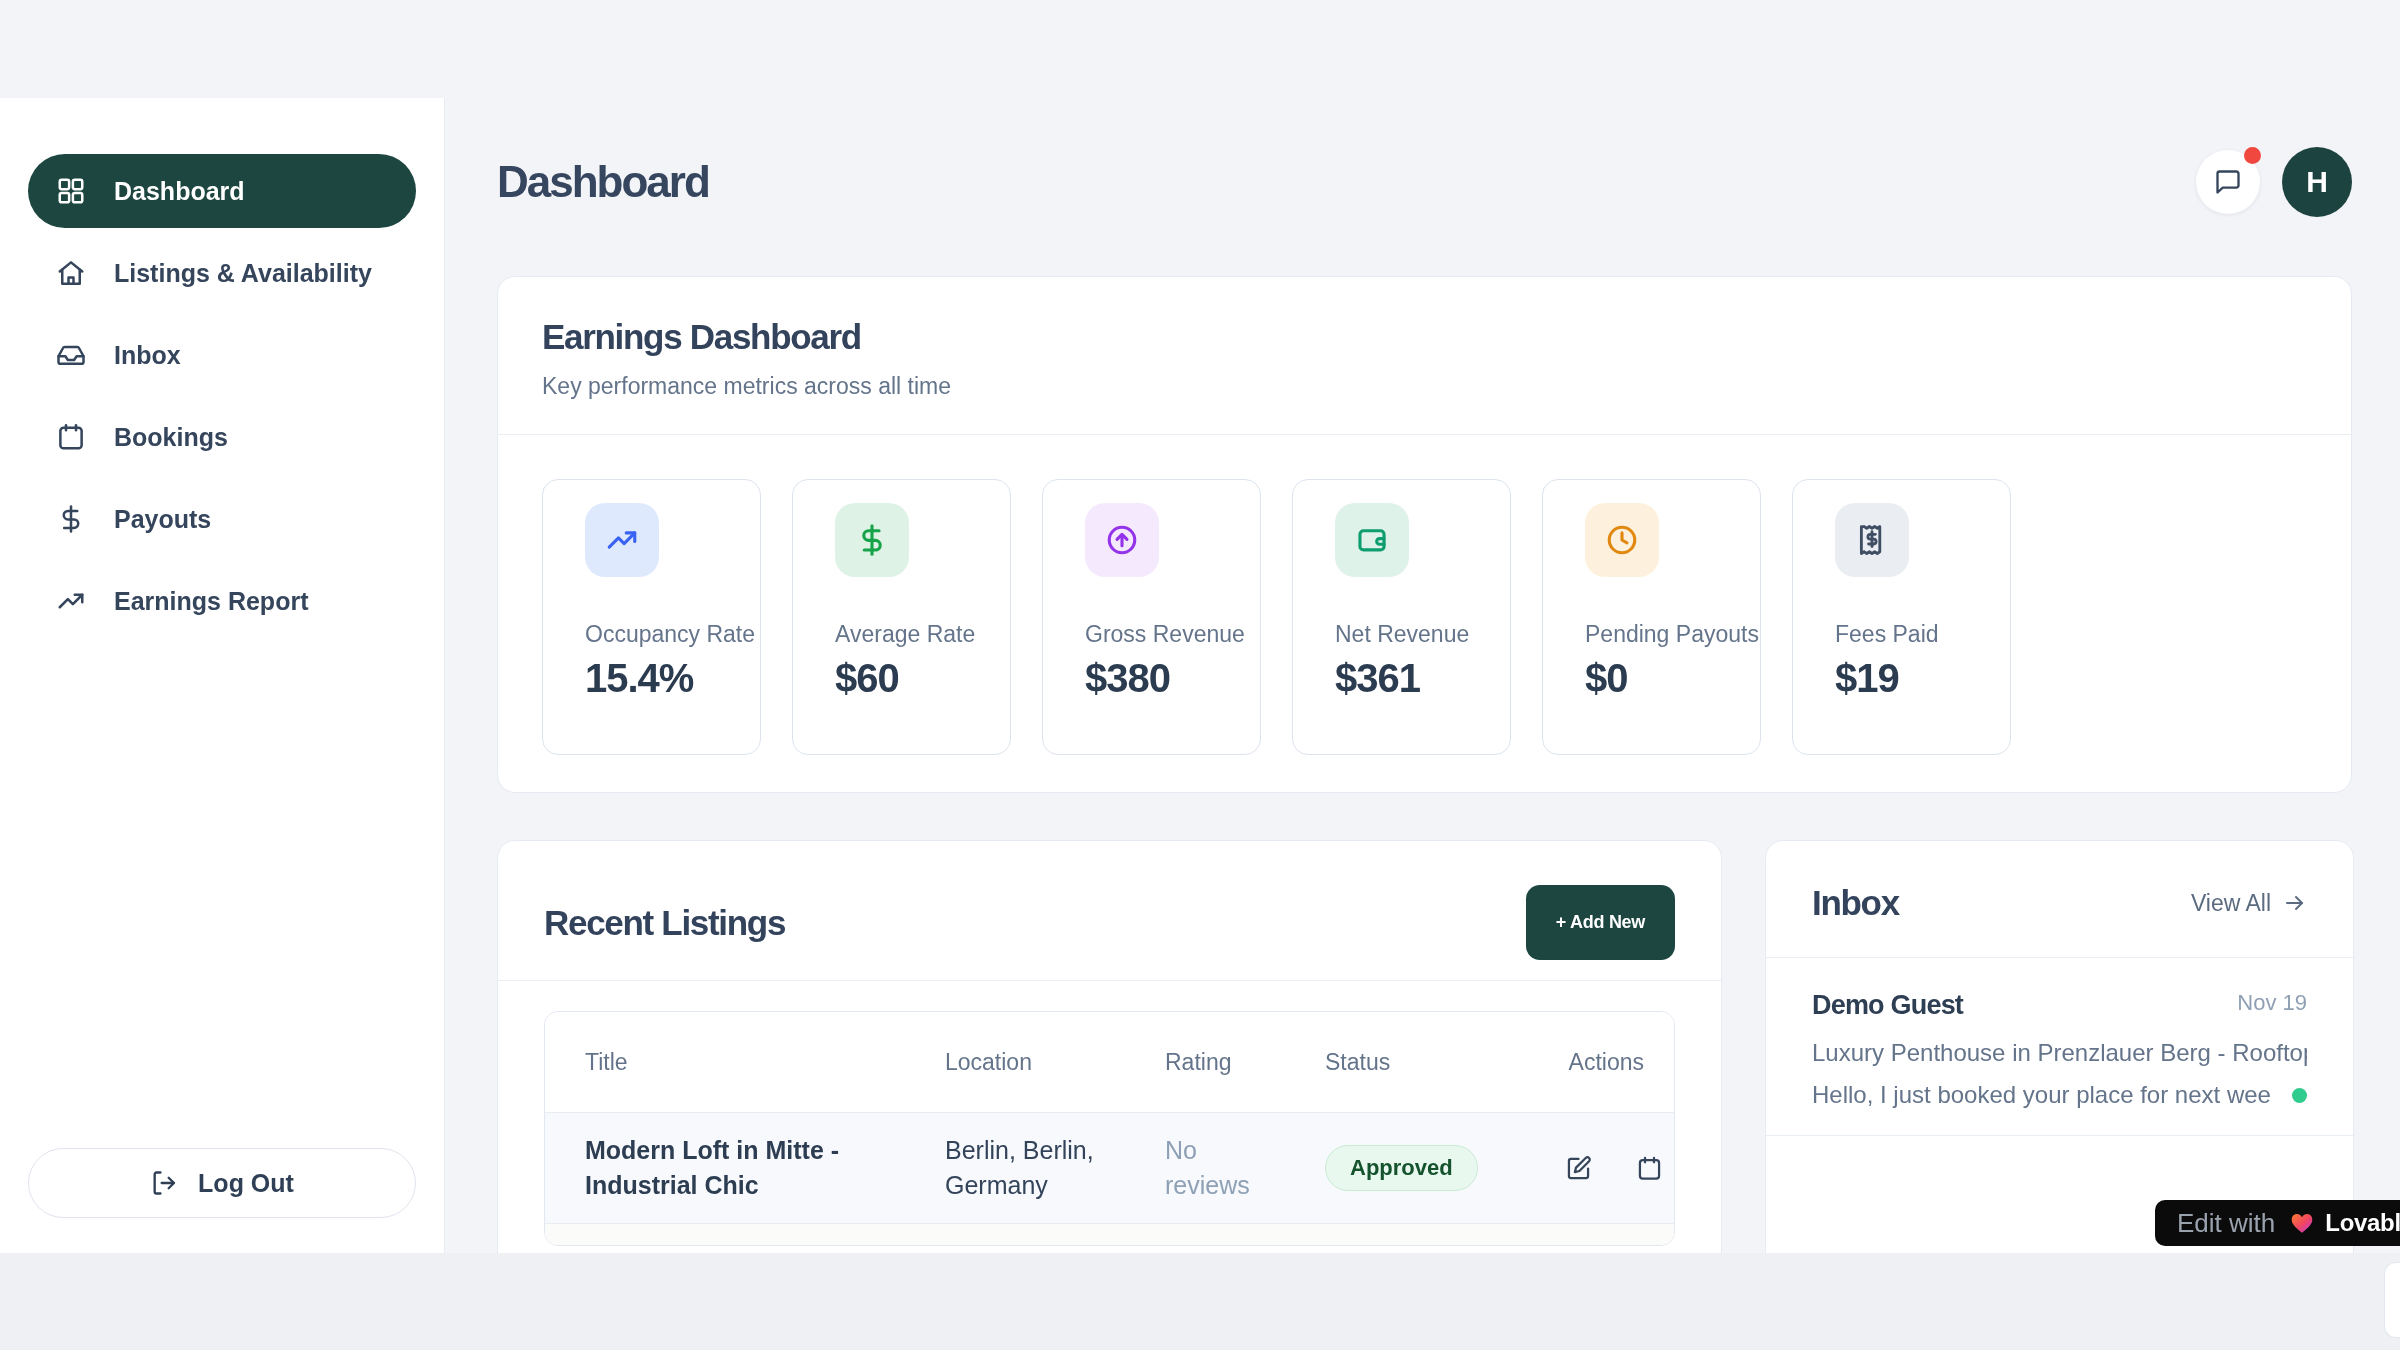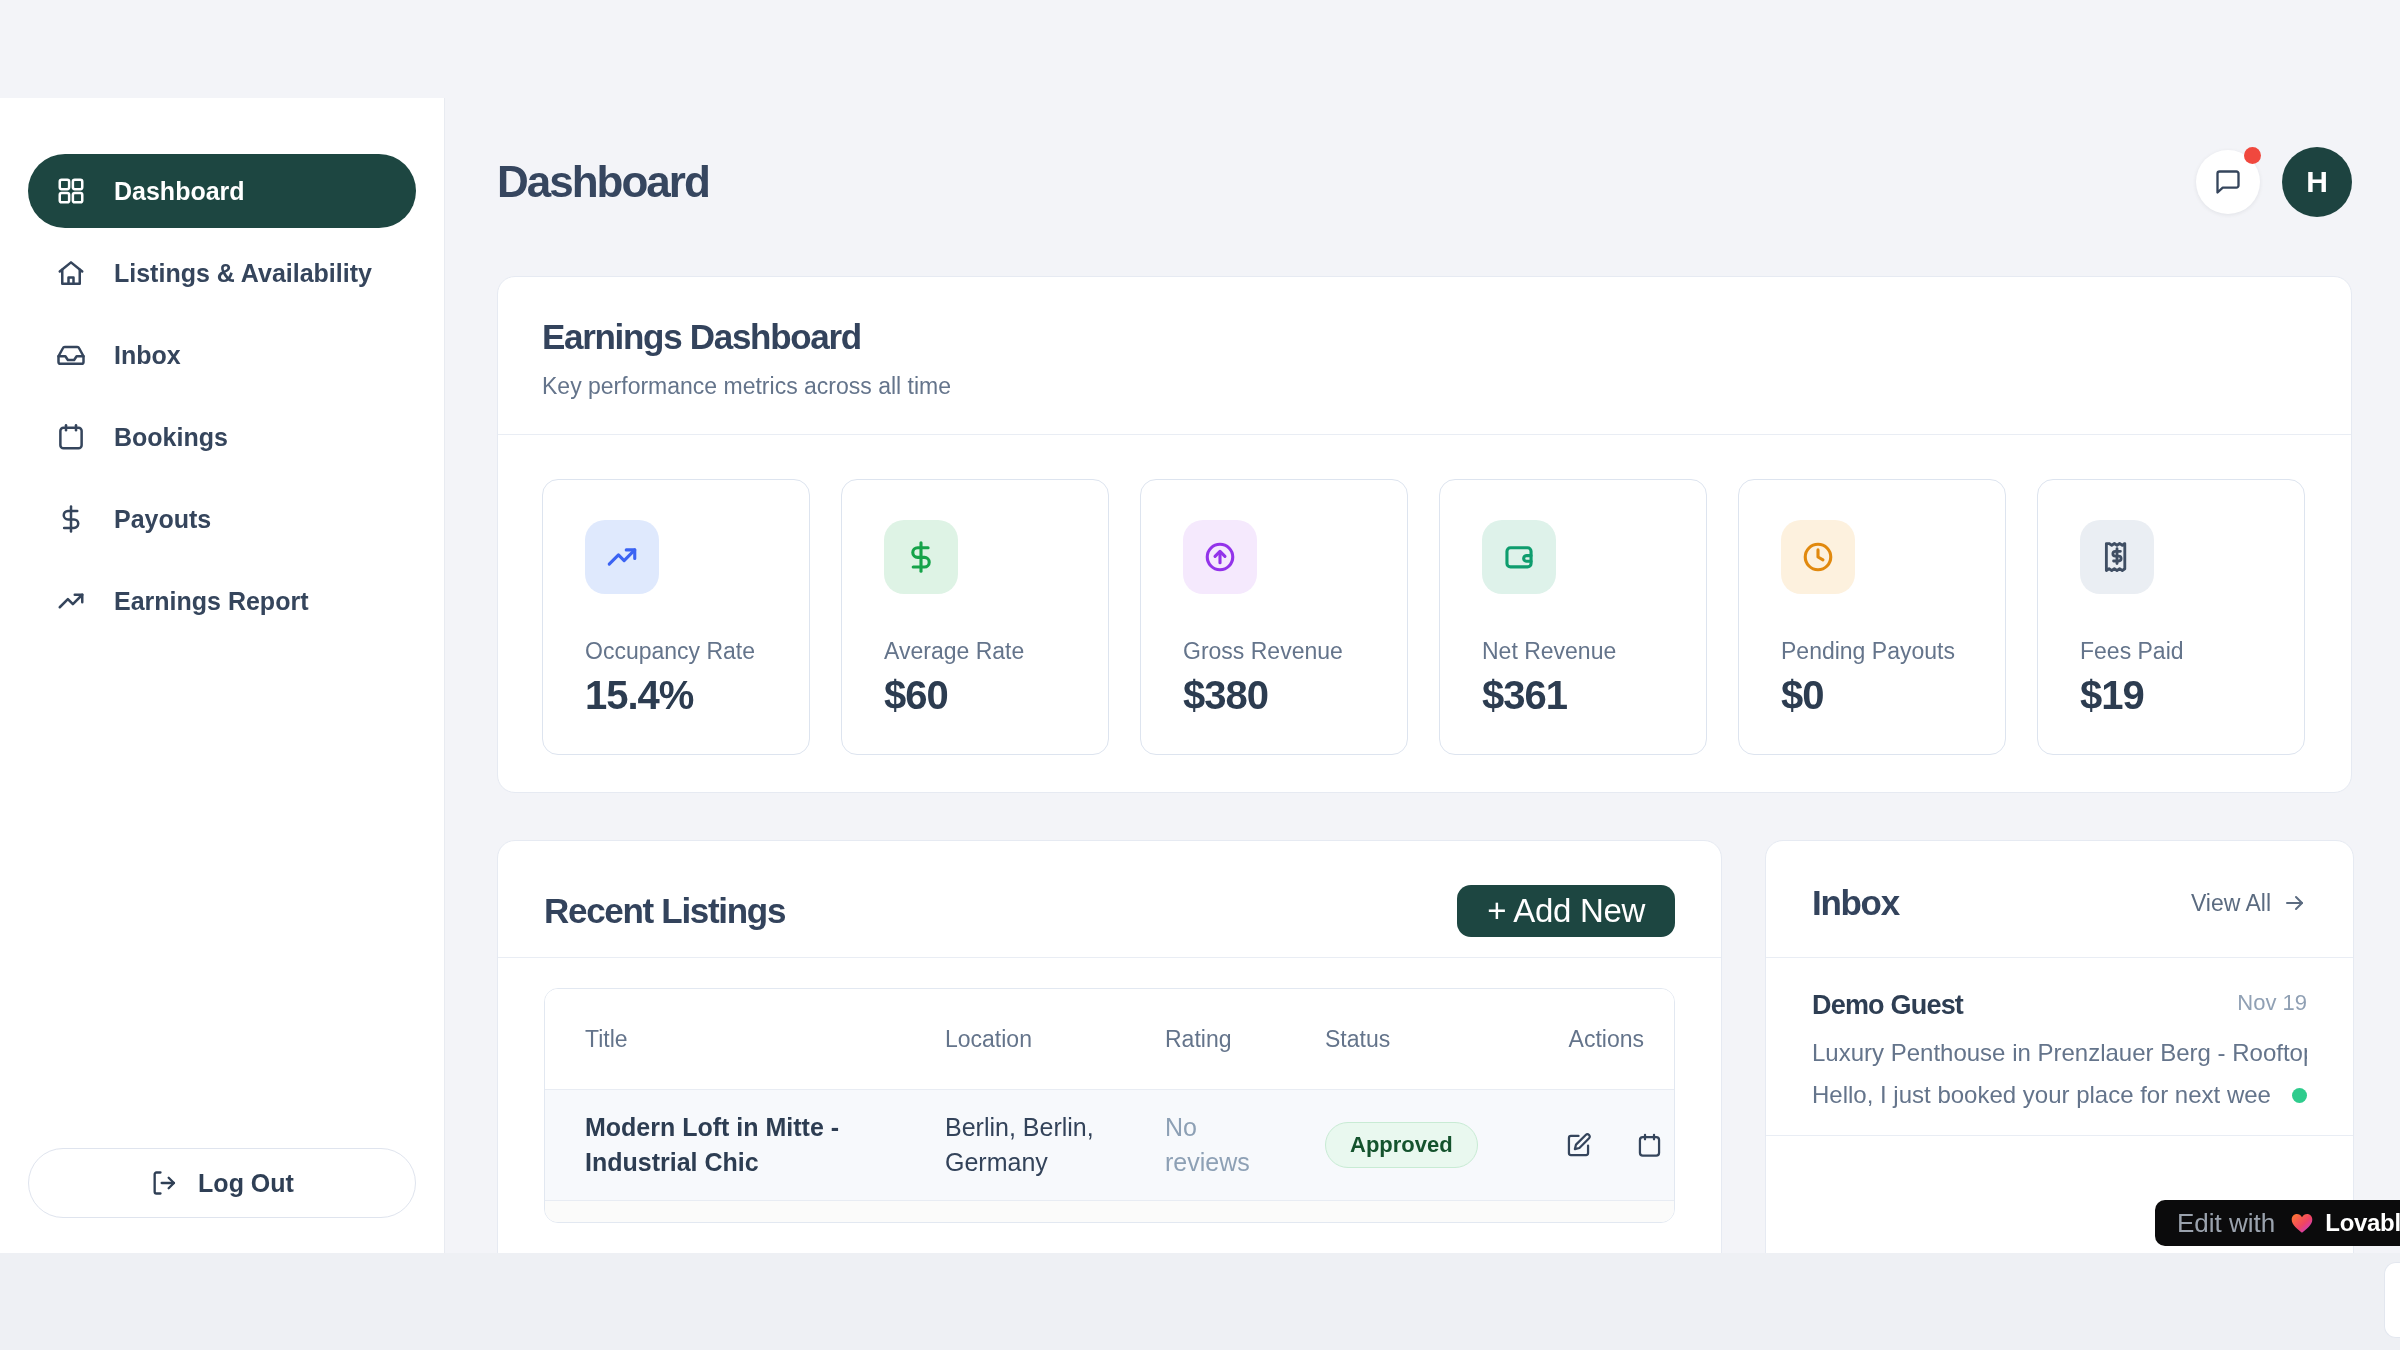"Occupancy Rate" .metric-card { padding: 40px 20px 0 42px -> 23px 20px 0 42px; width: 268px -> 219px }
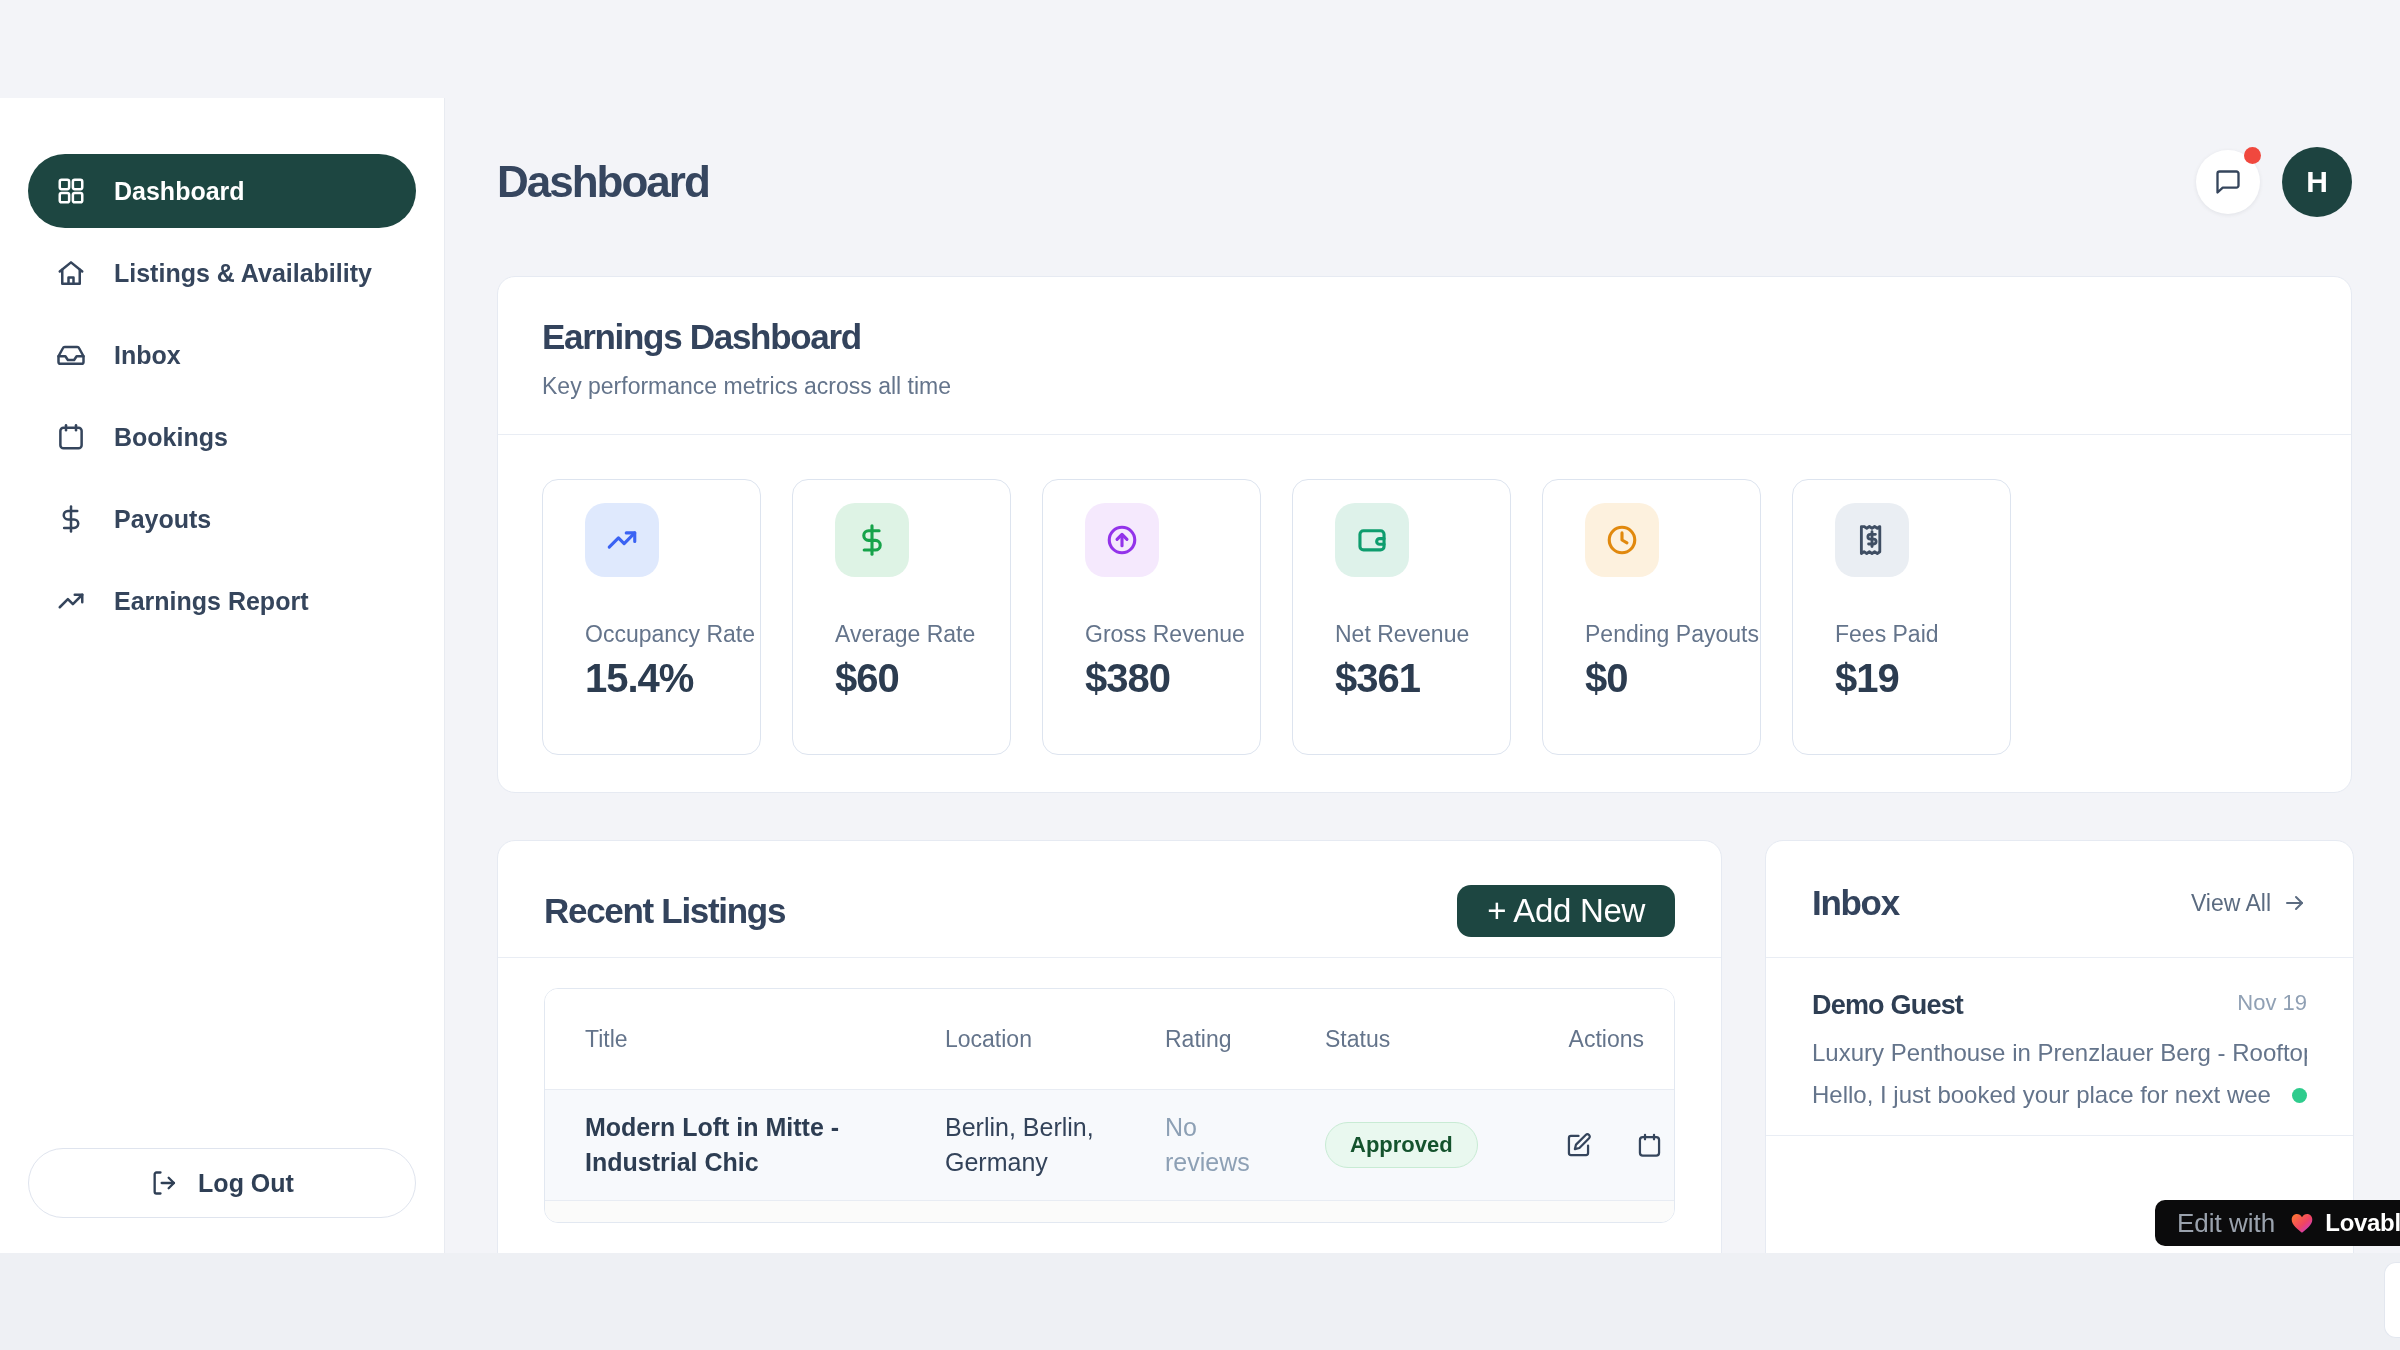"+ Add New" .add-btn { font-size: 33px -> 18px; font-weight: 400 -> 700; height: 52px -> 75px }
